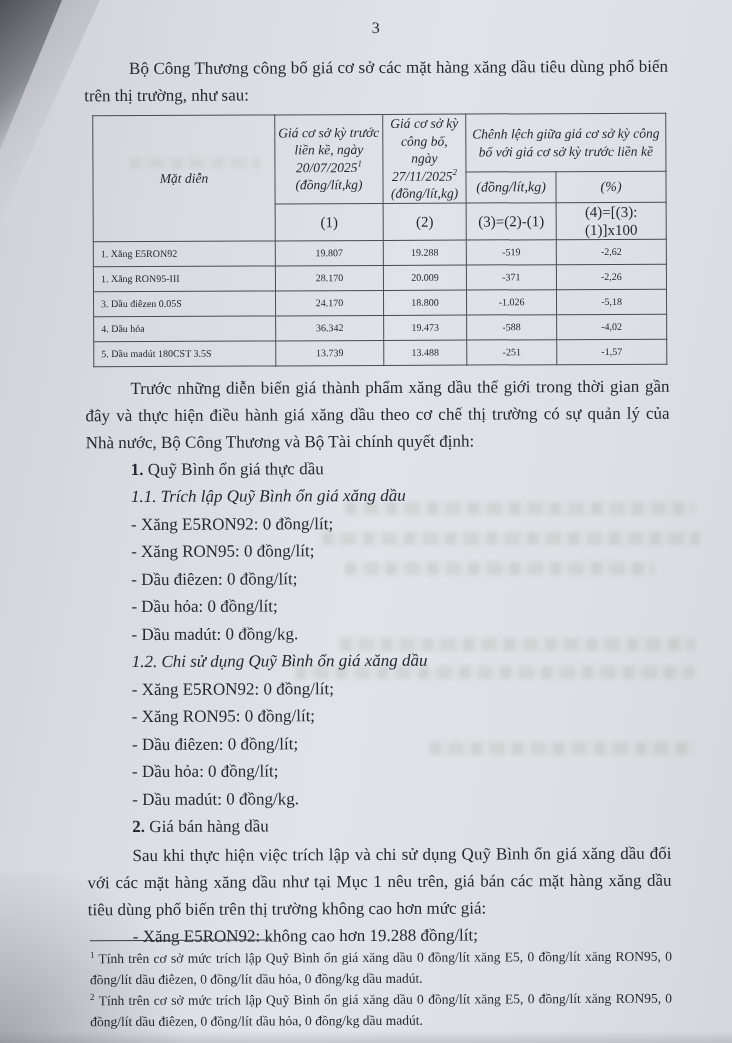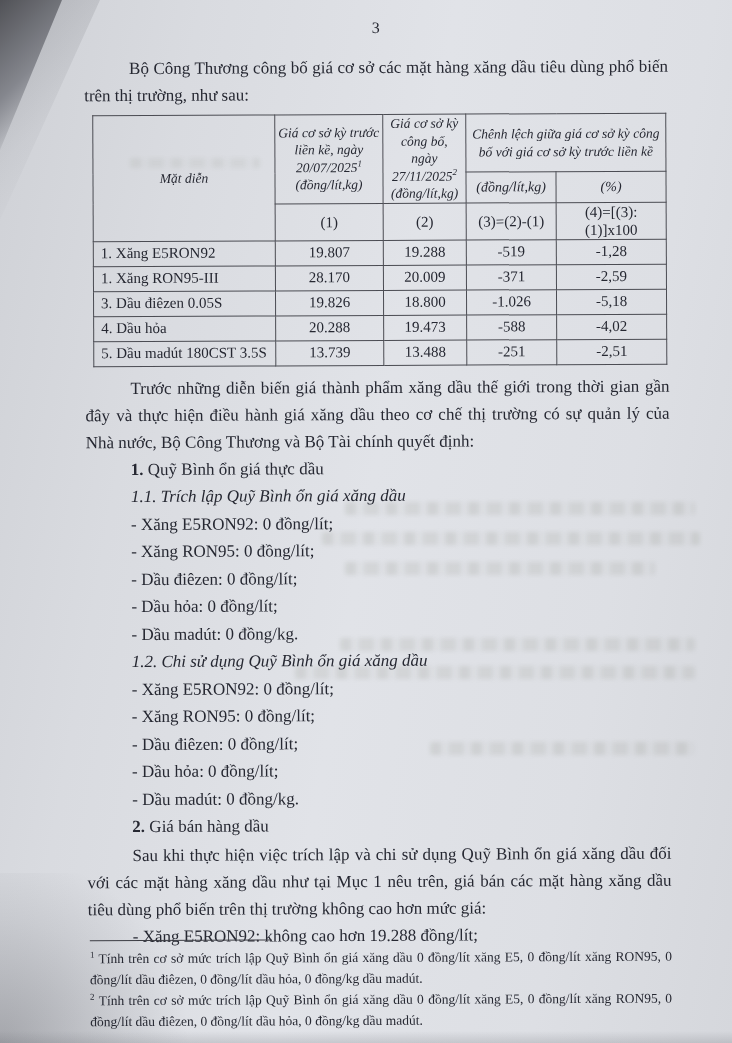"1. Xăng E5RON92" table.price td { font-size: 15px -> 10px }
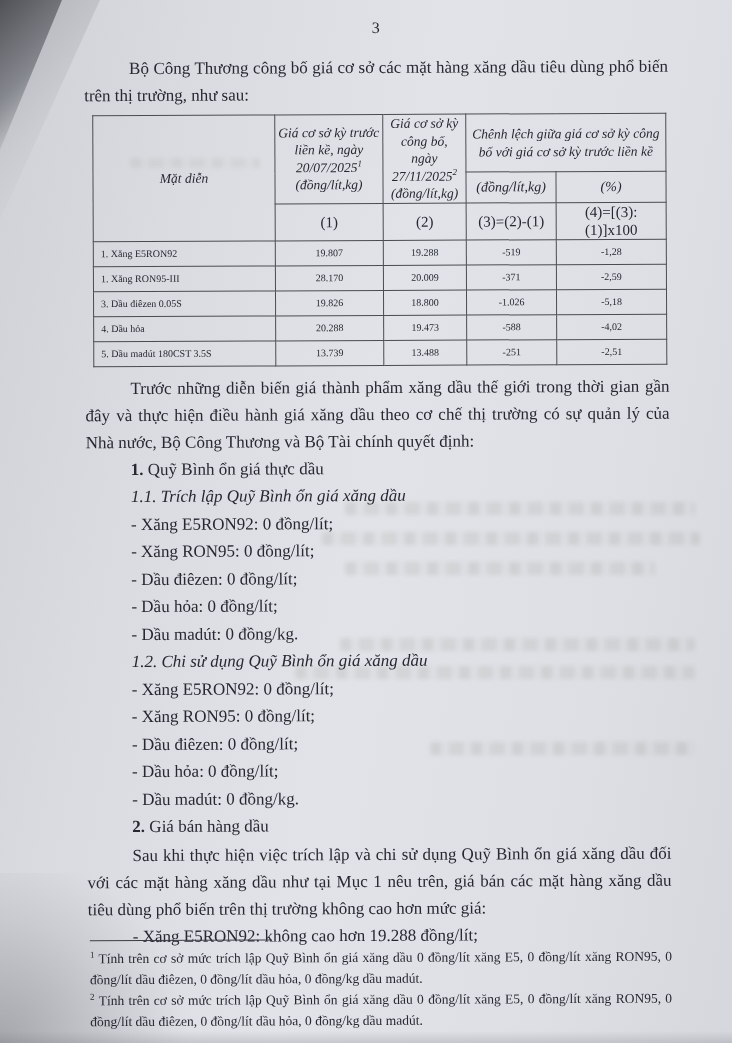"-1,28" td { text: -1,28 -> -2,62 }
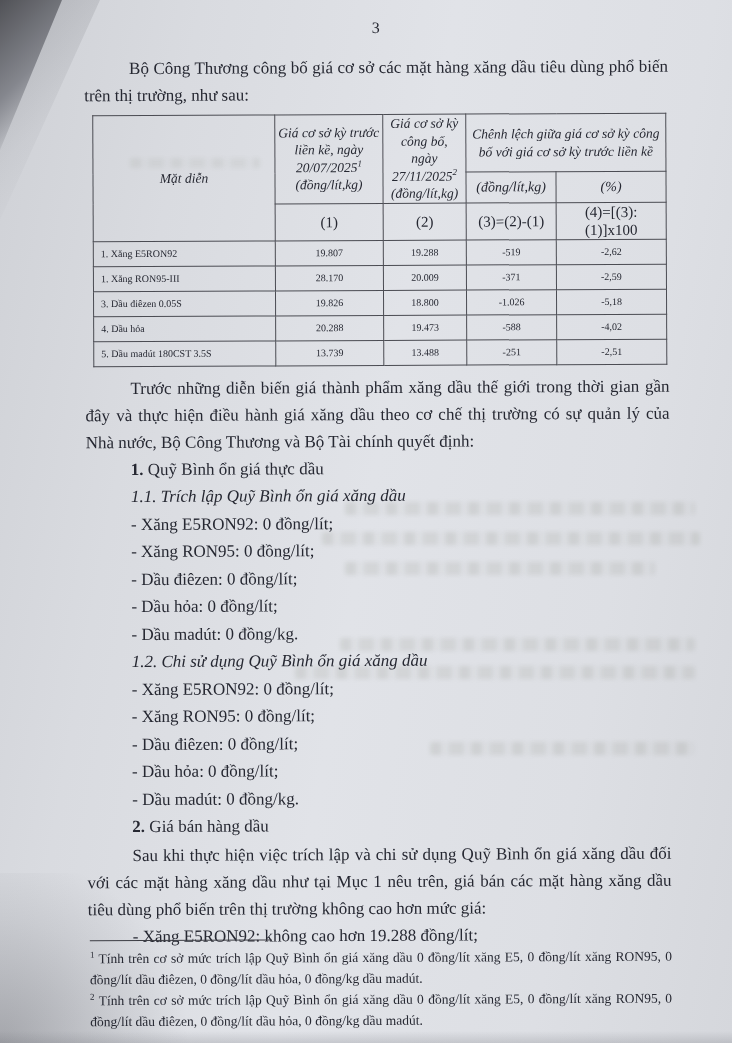"-2,59" td { text: -2,59 -> -2,26 }
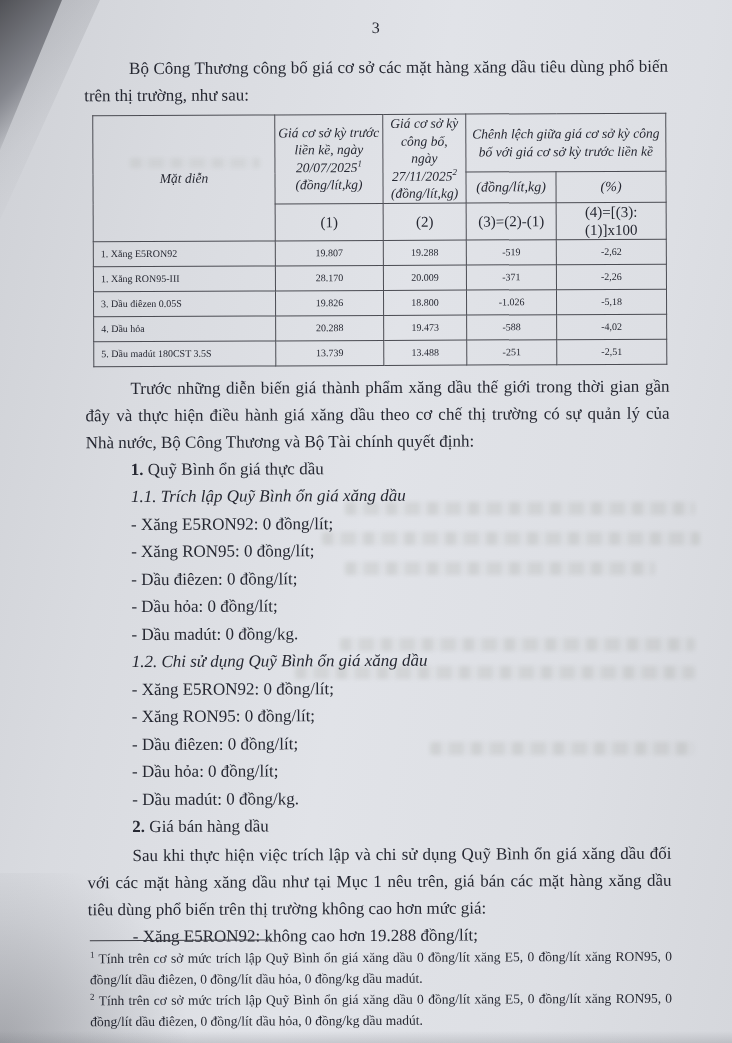"19.826" td { text: 19.826 -> 24.170 }
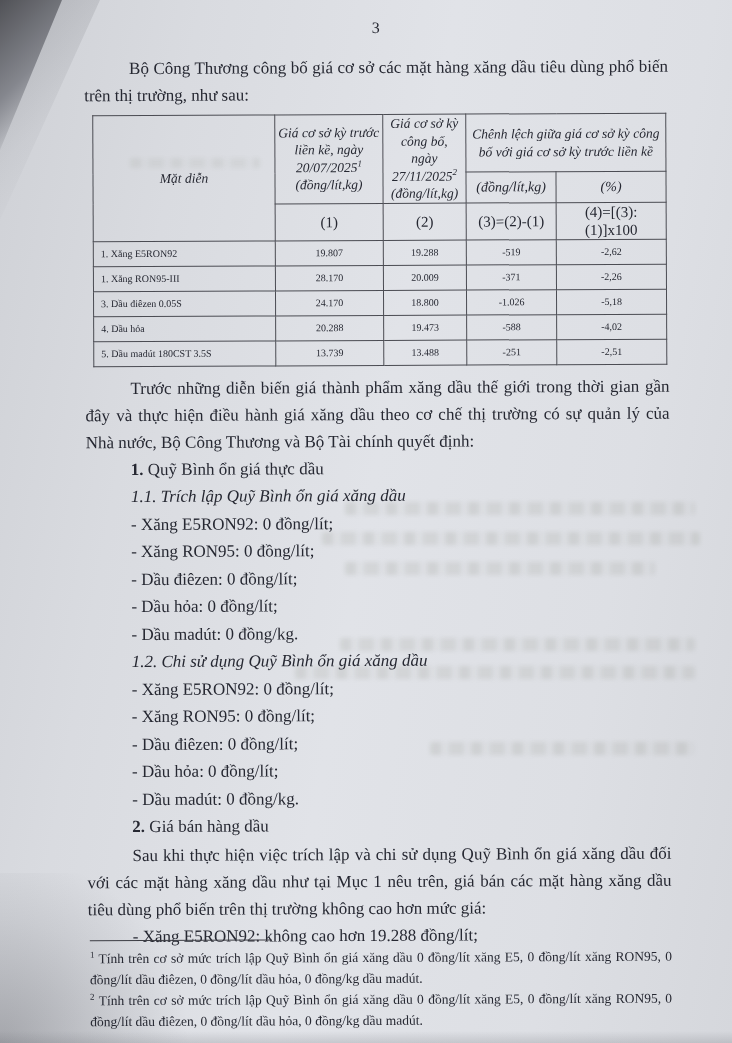"20.288" td { text: 20.288 -> 36.342 }
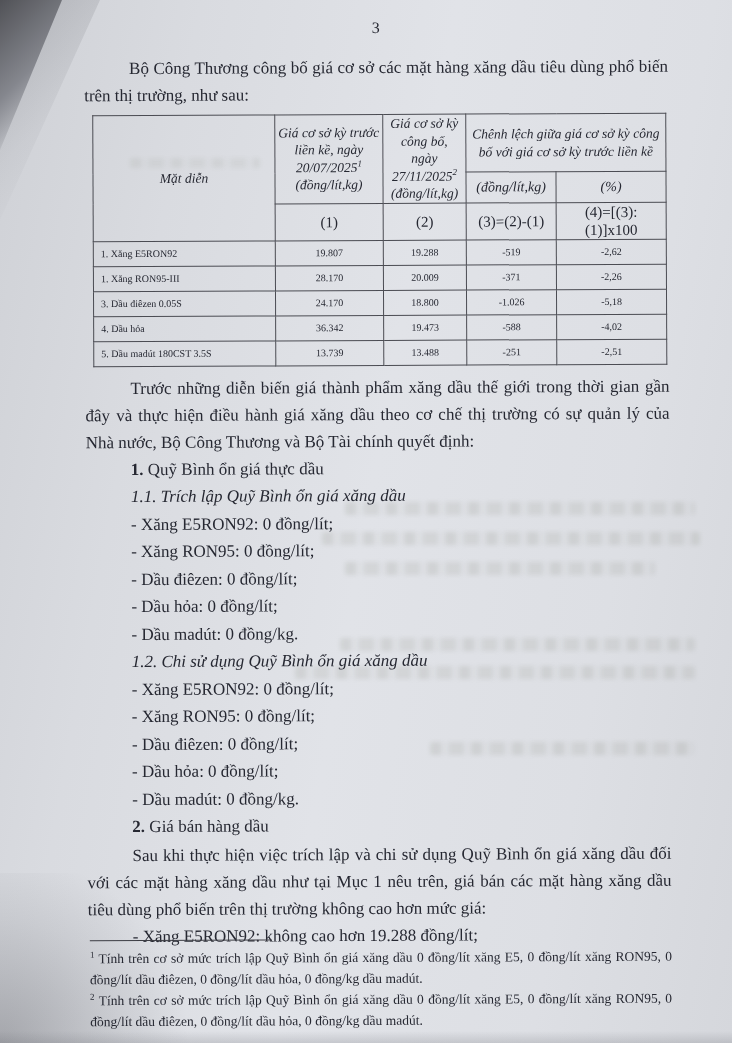"-2,51" td { text: -2,51 -> -1,57 }
